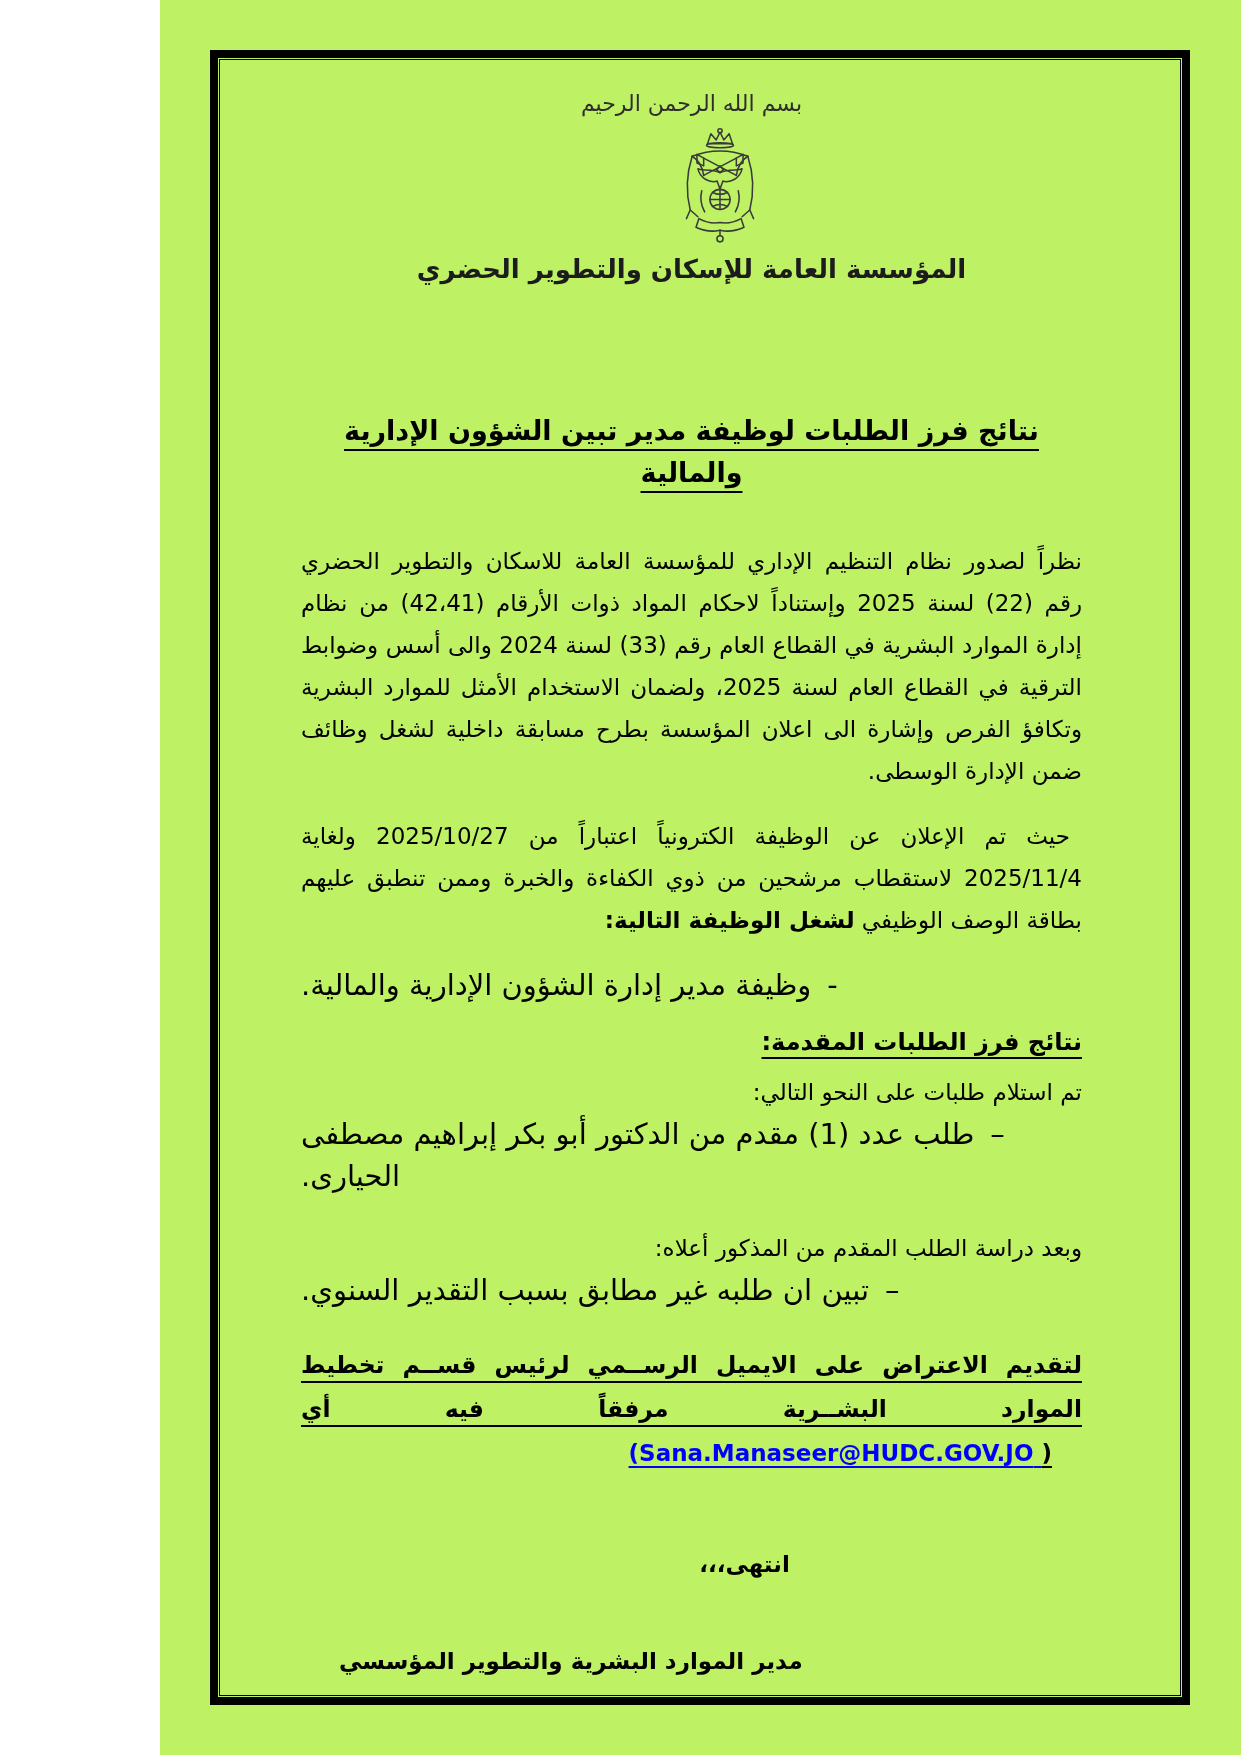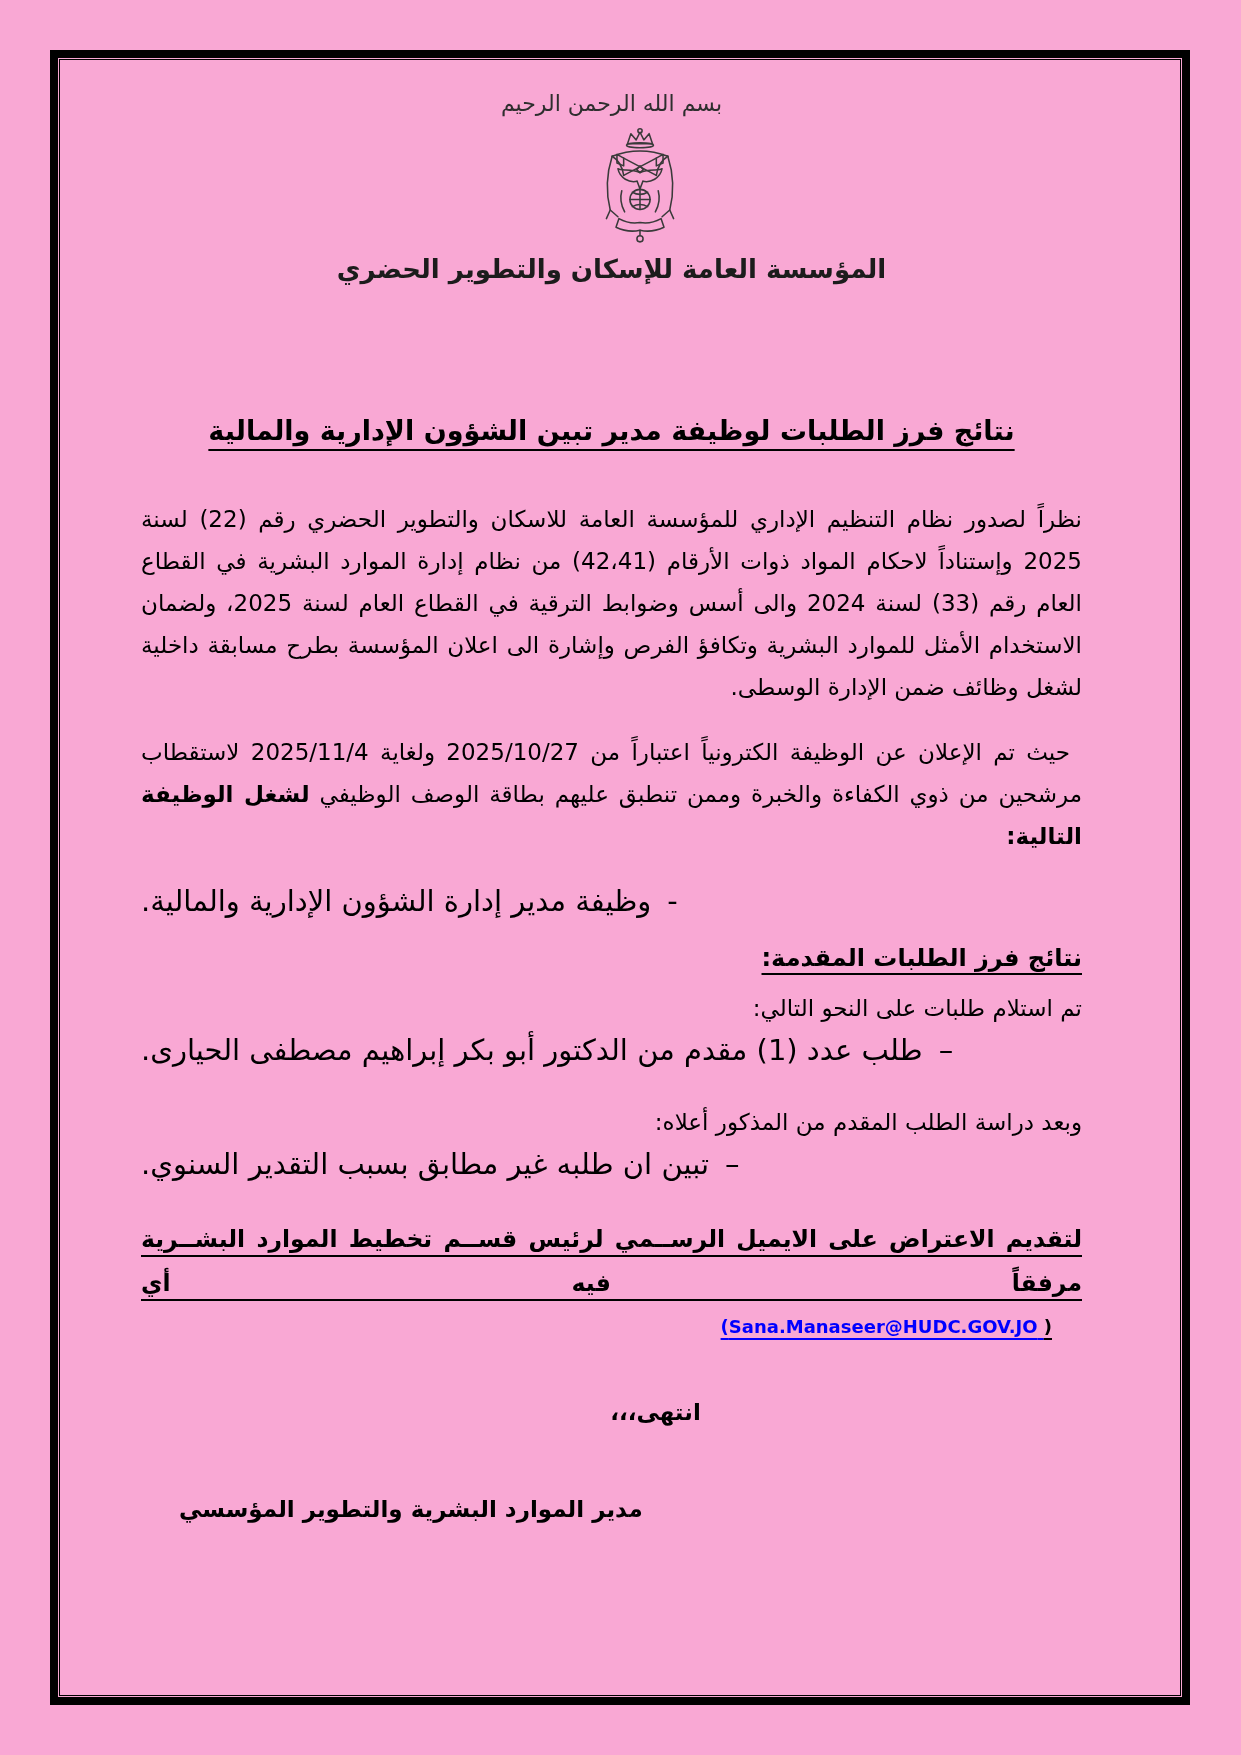"بسم الله الرحمن الرحيم" .page { background: #f9a8d4 -> #bef264; width: 1241px -> 1081px }
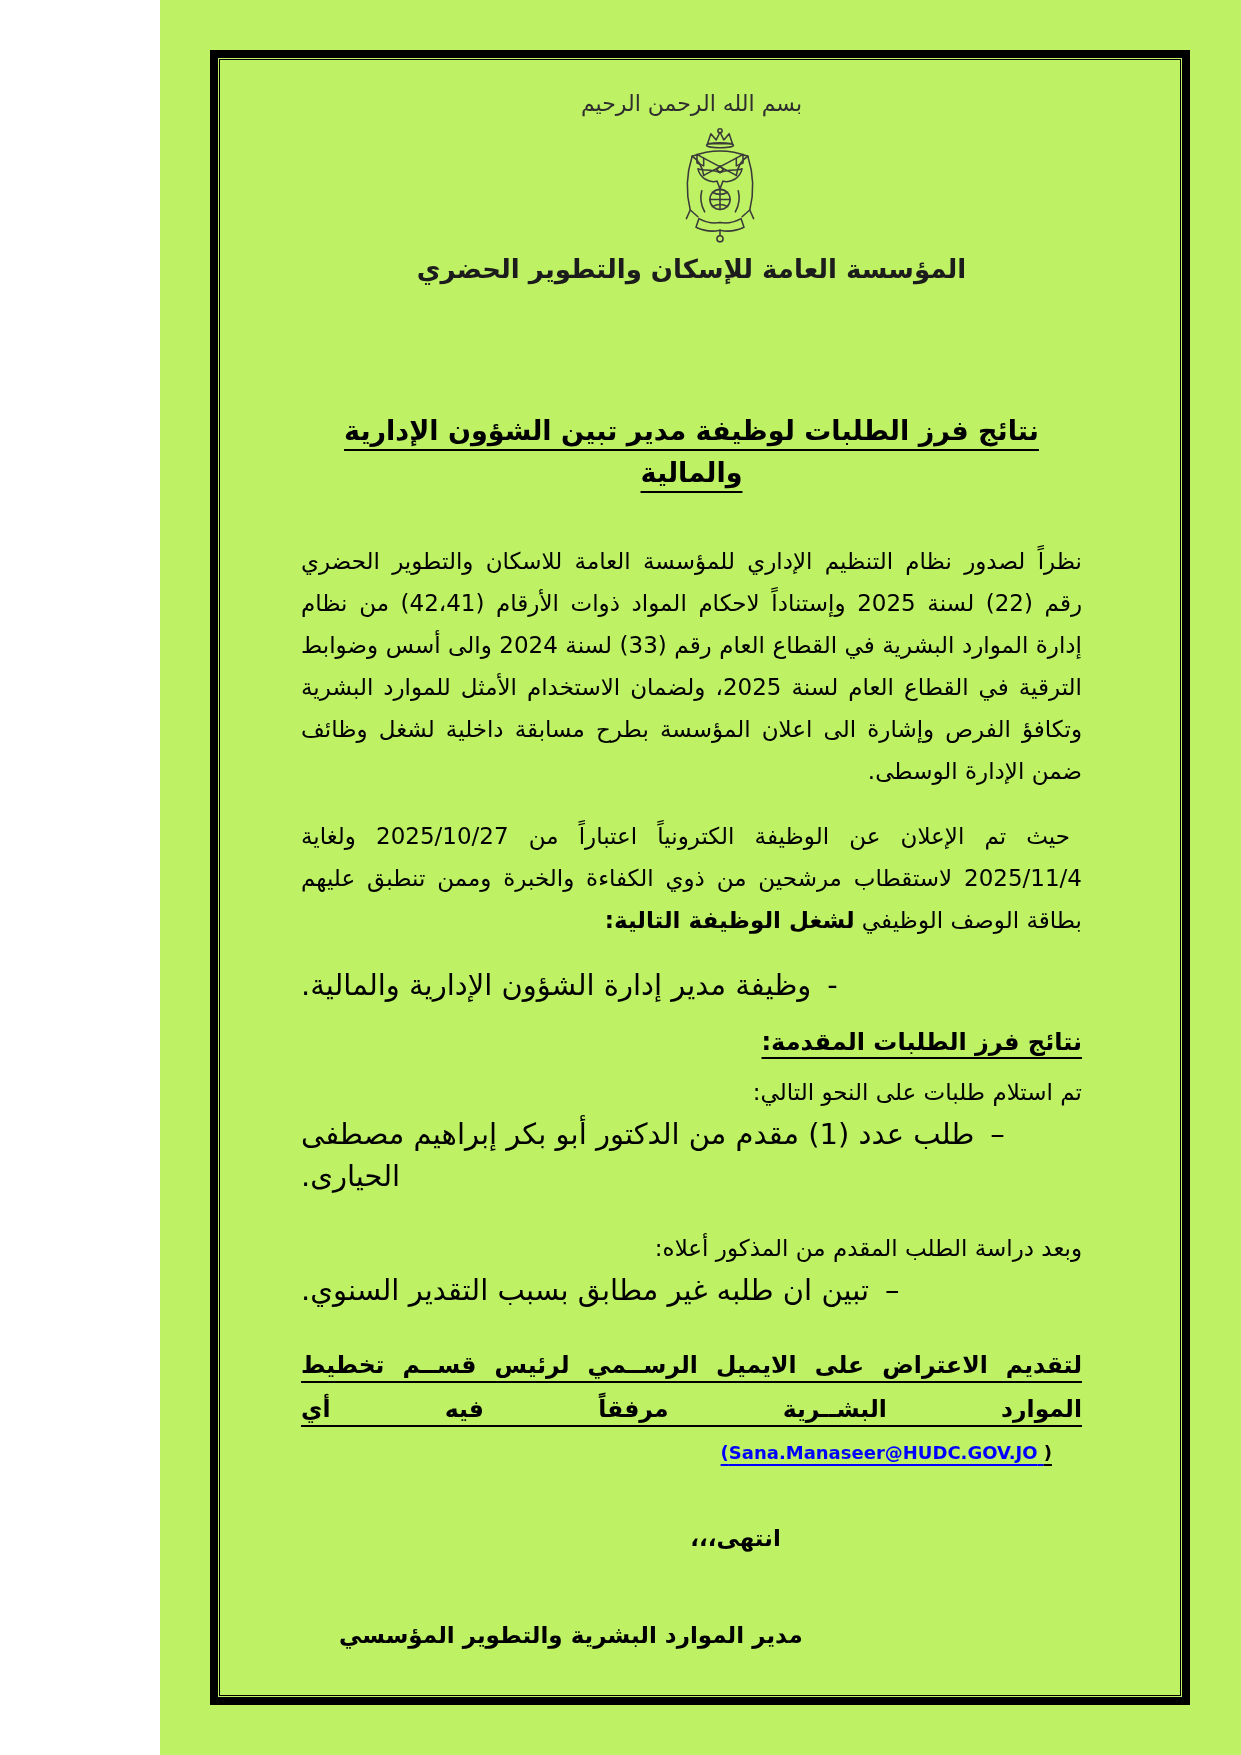"(Sana.Manaseer@HUDC.GOV.JO )" .email-line { font-size: 18px -> 23px }
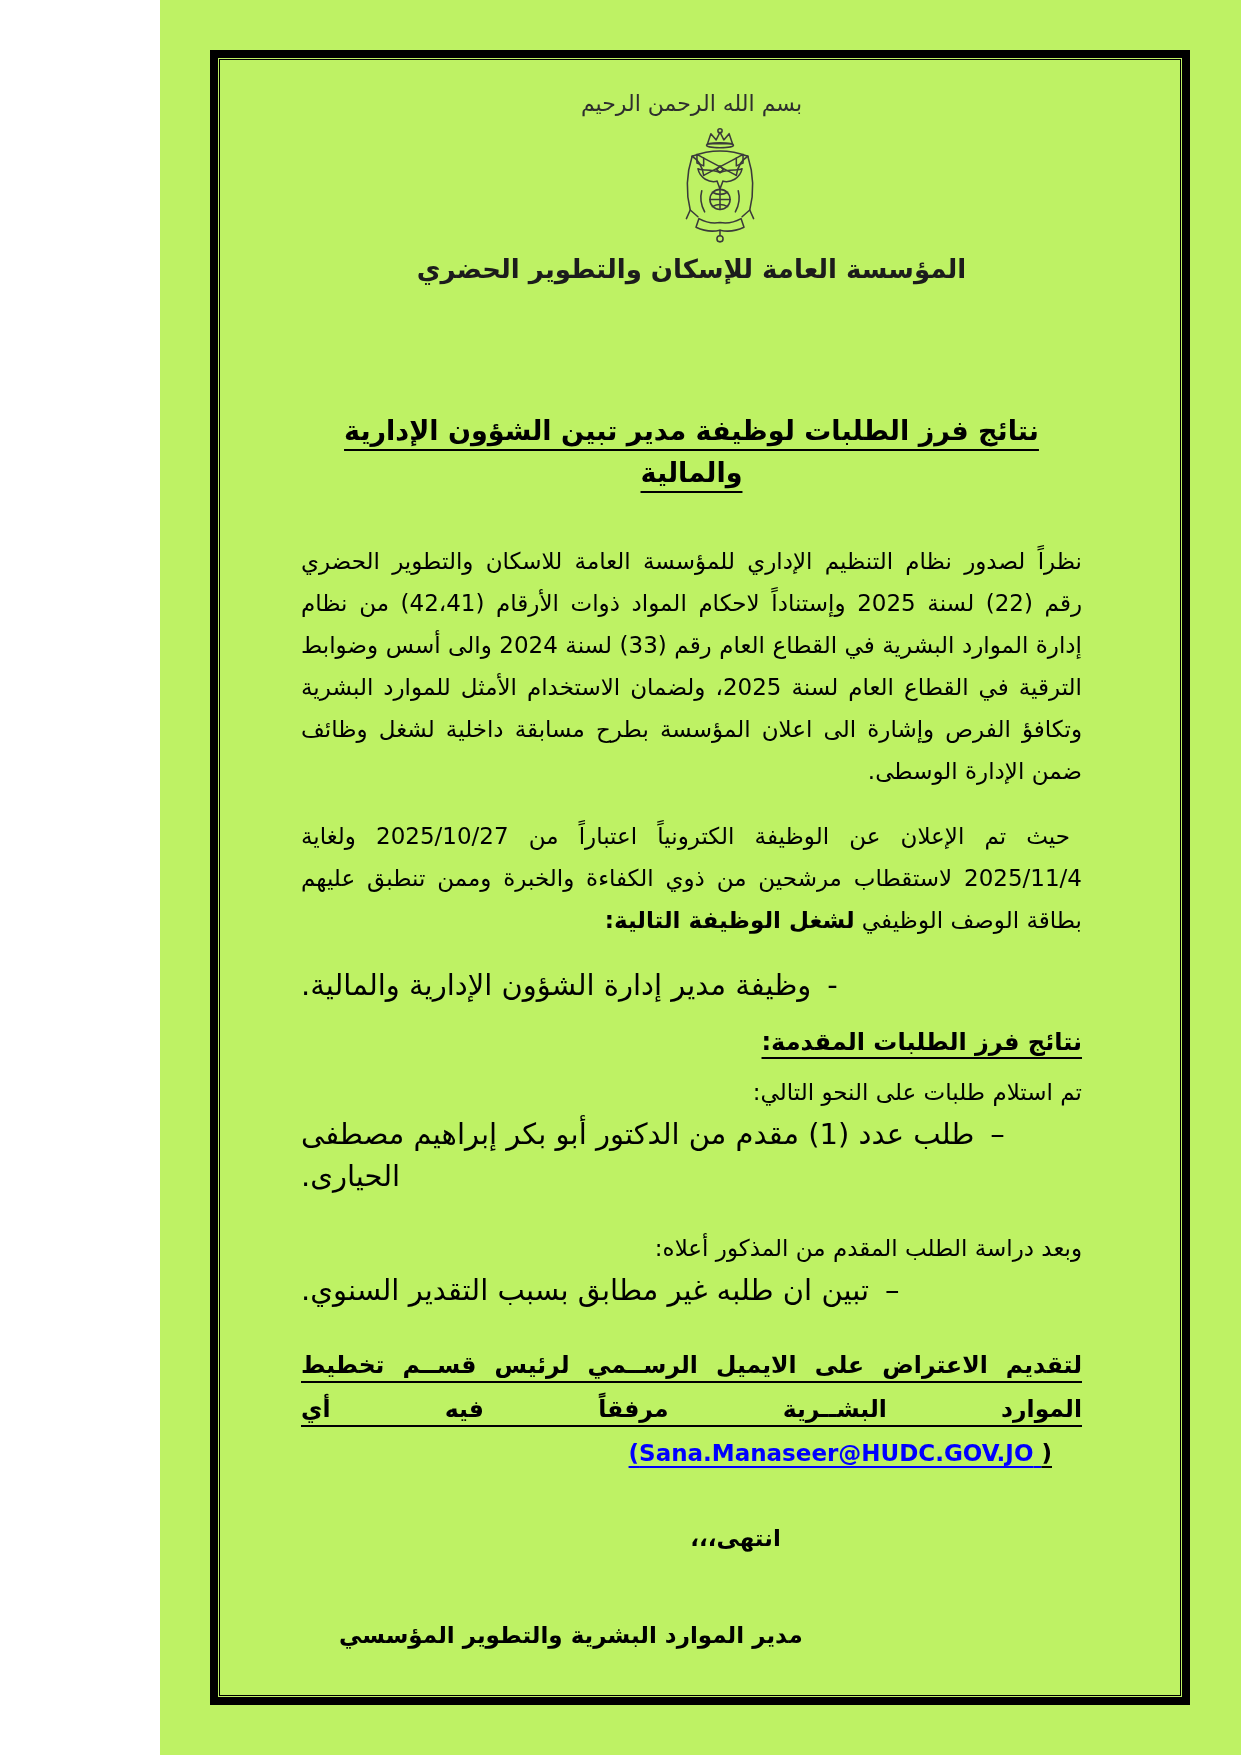"انتهى،،،" .closing { left: 44px -> 53px; margin-top: 44px -> 70px }
